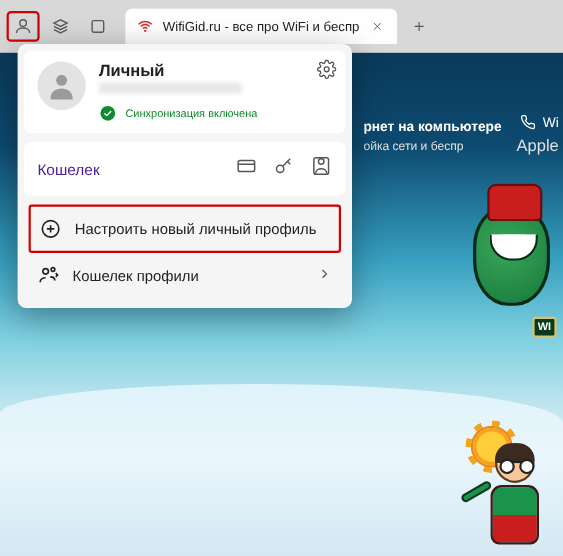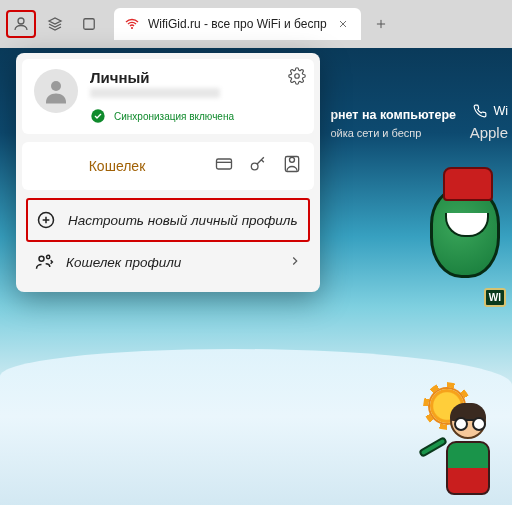"Личный" .popup { top: 53px -> 40px }
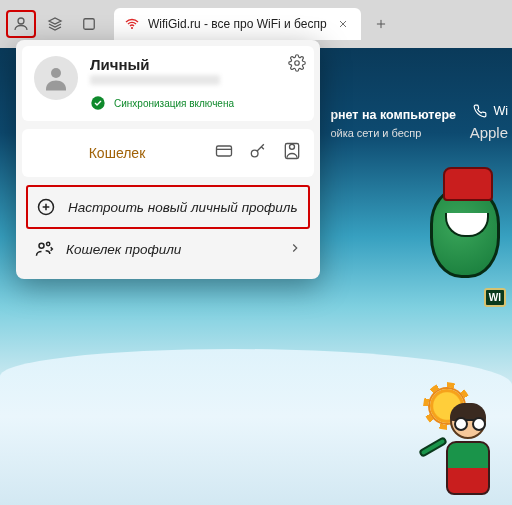"Кошелек" .wallet .label { color: #a16207 -> #4c1d95; text-align: center -> none }
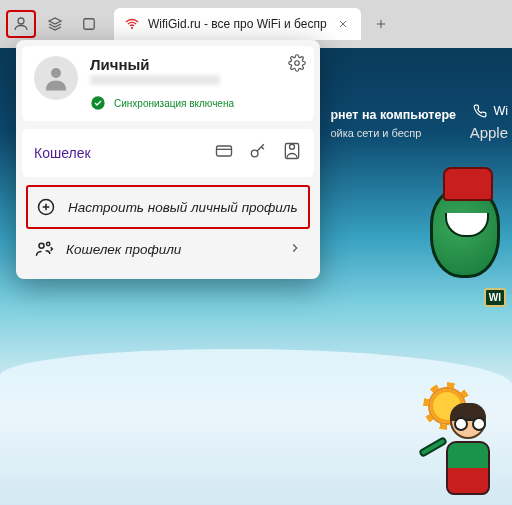"Настроить новый личный профиль" .actions { font-style: italic -> none }
